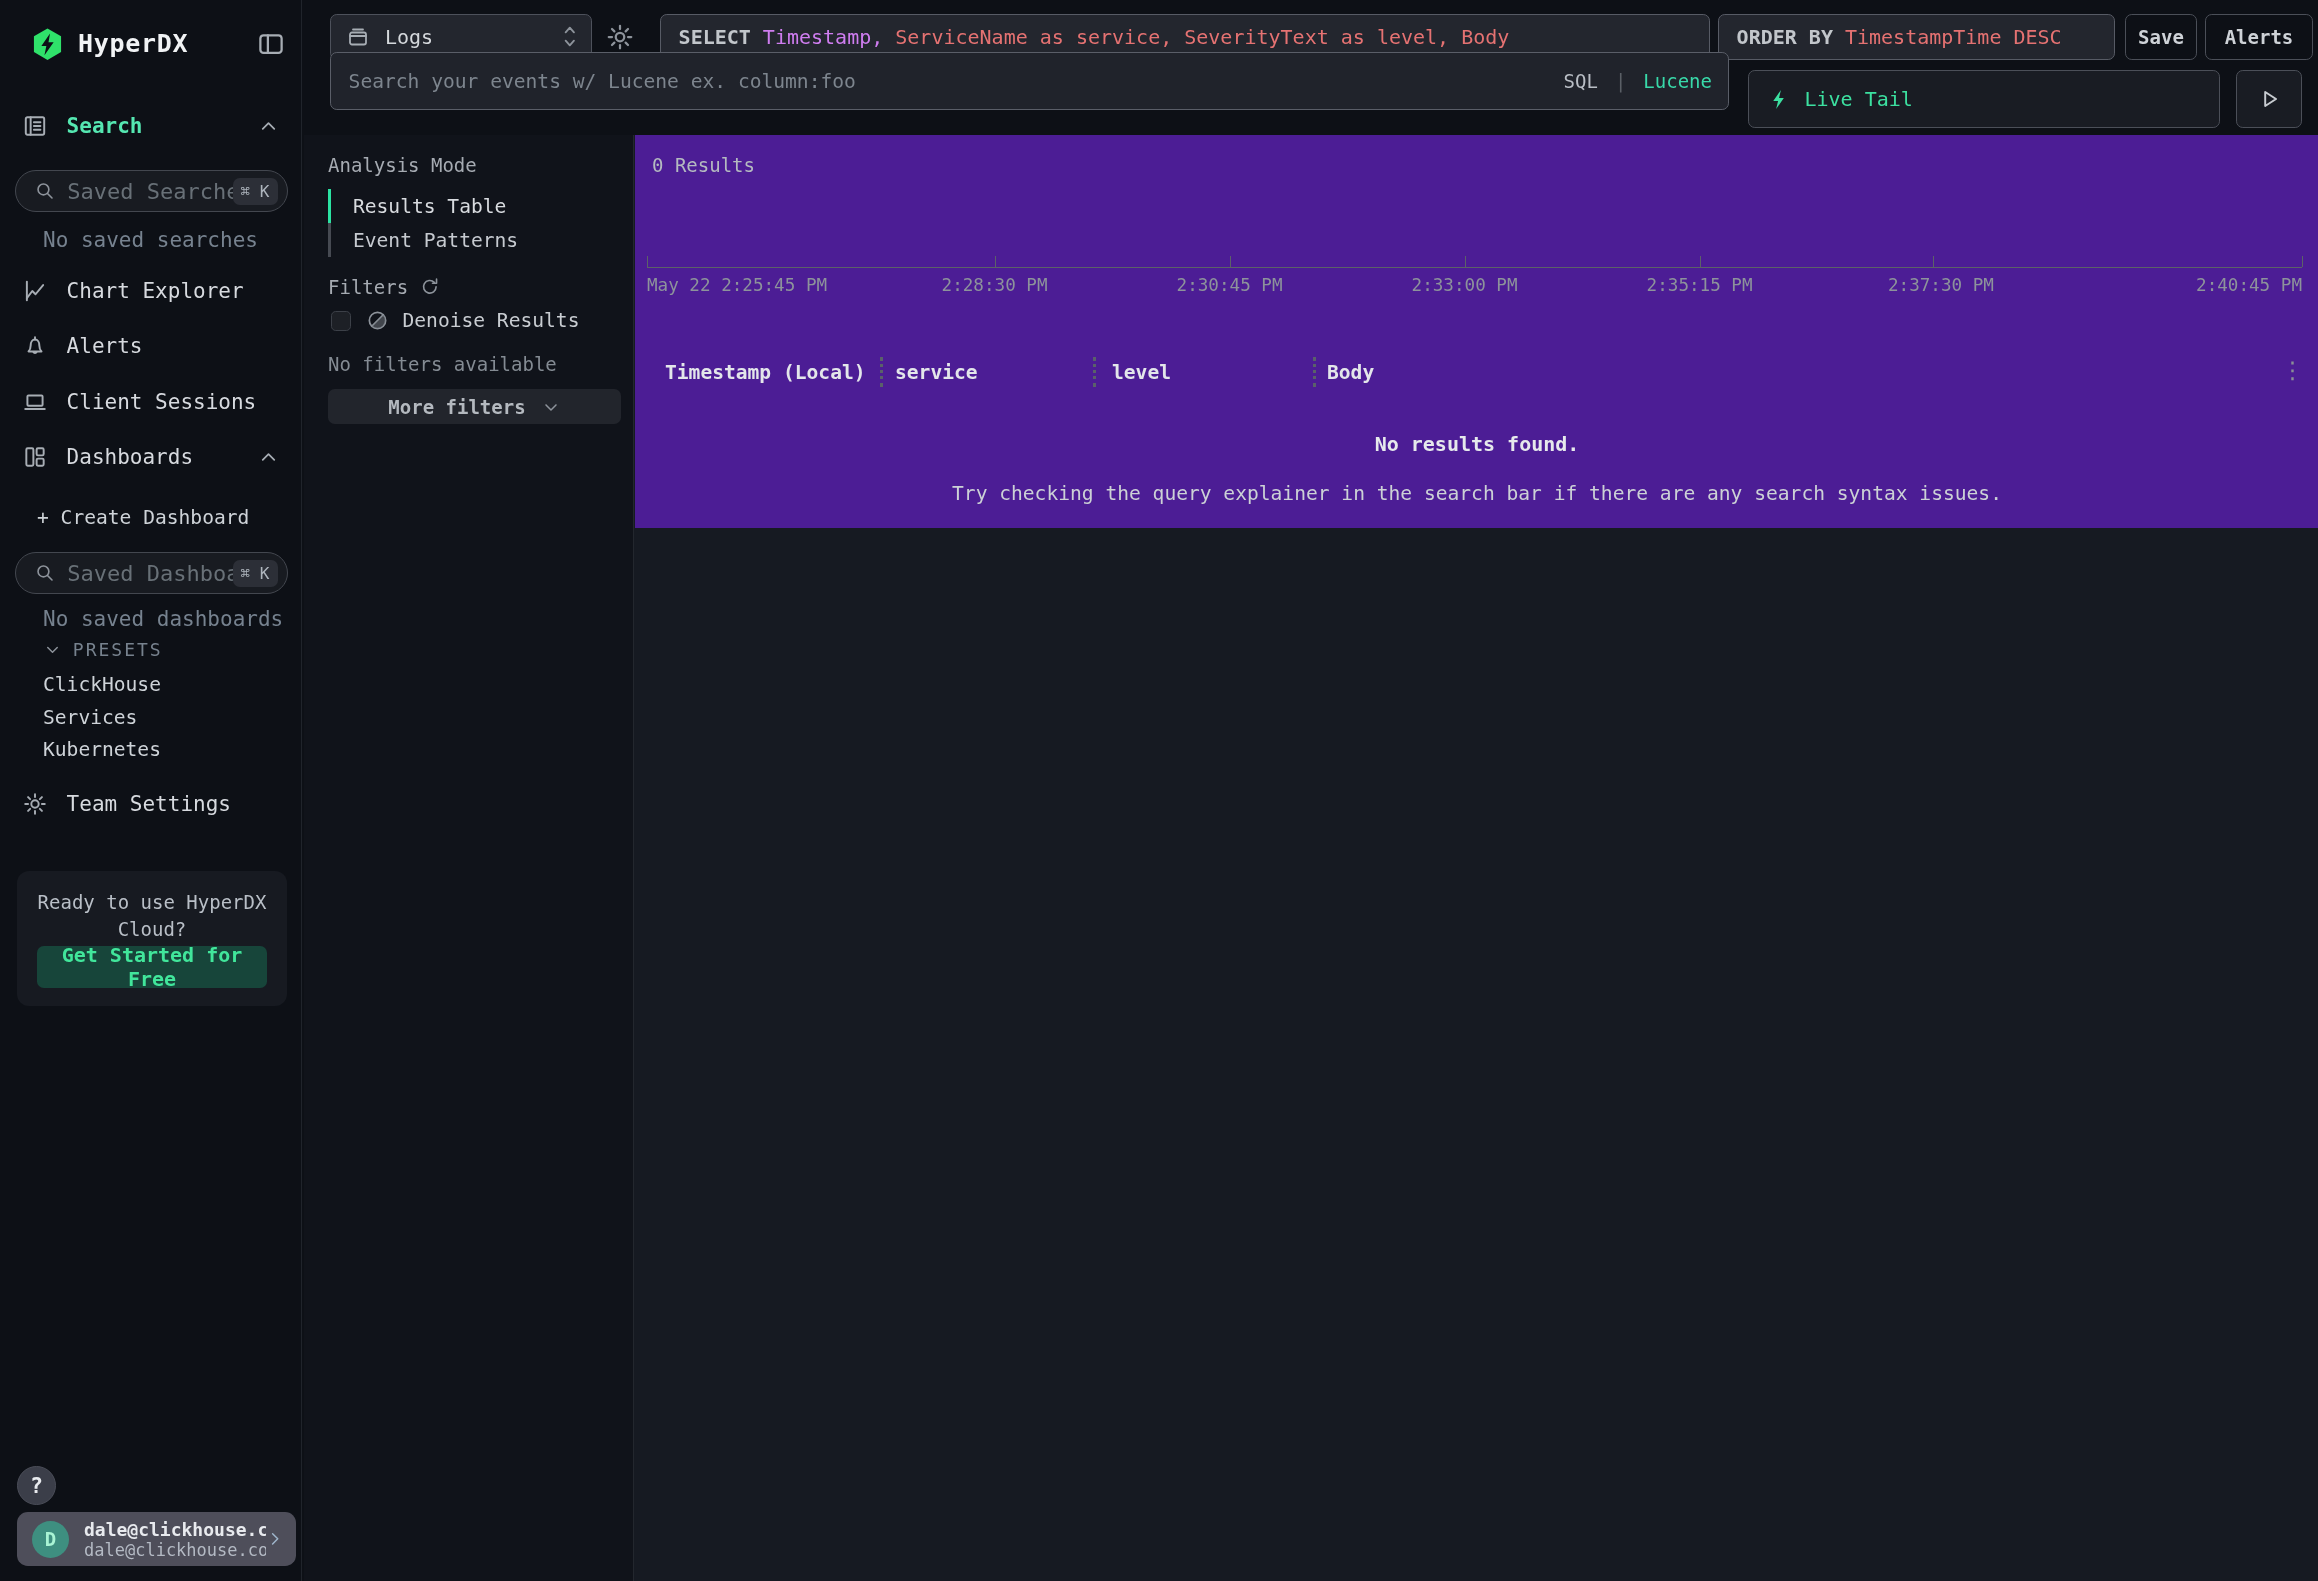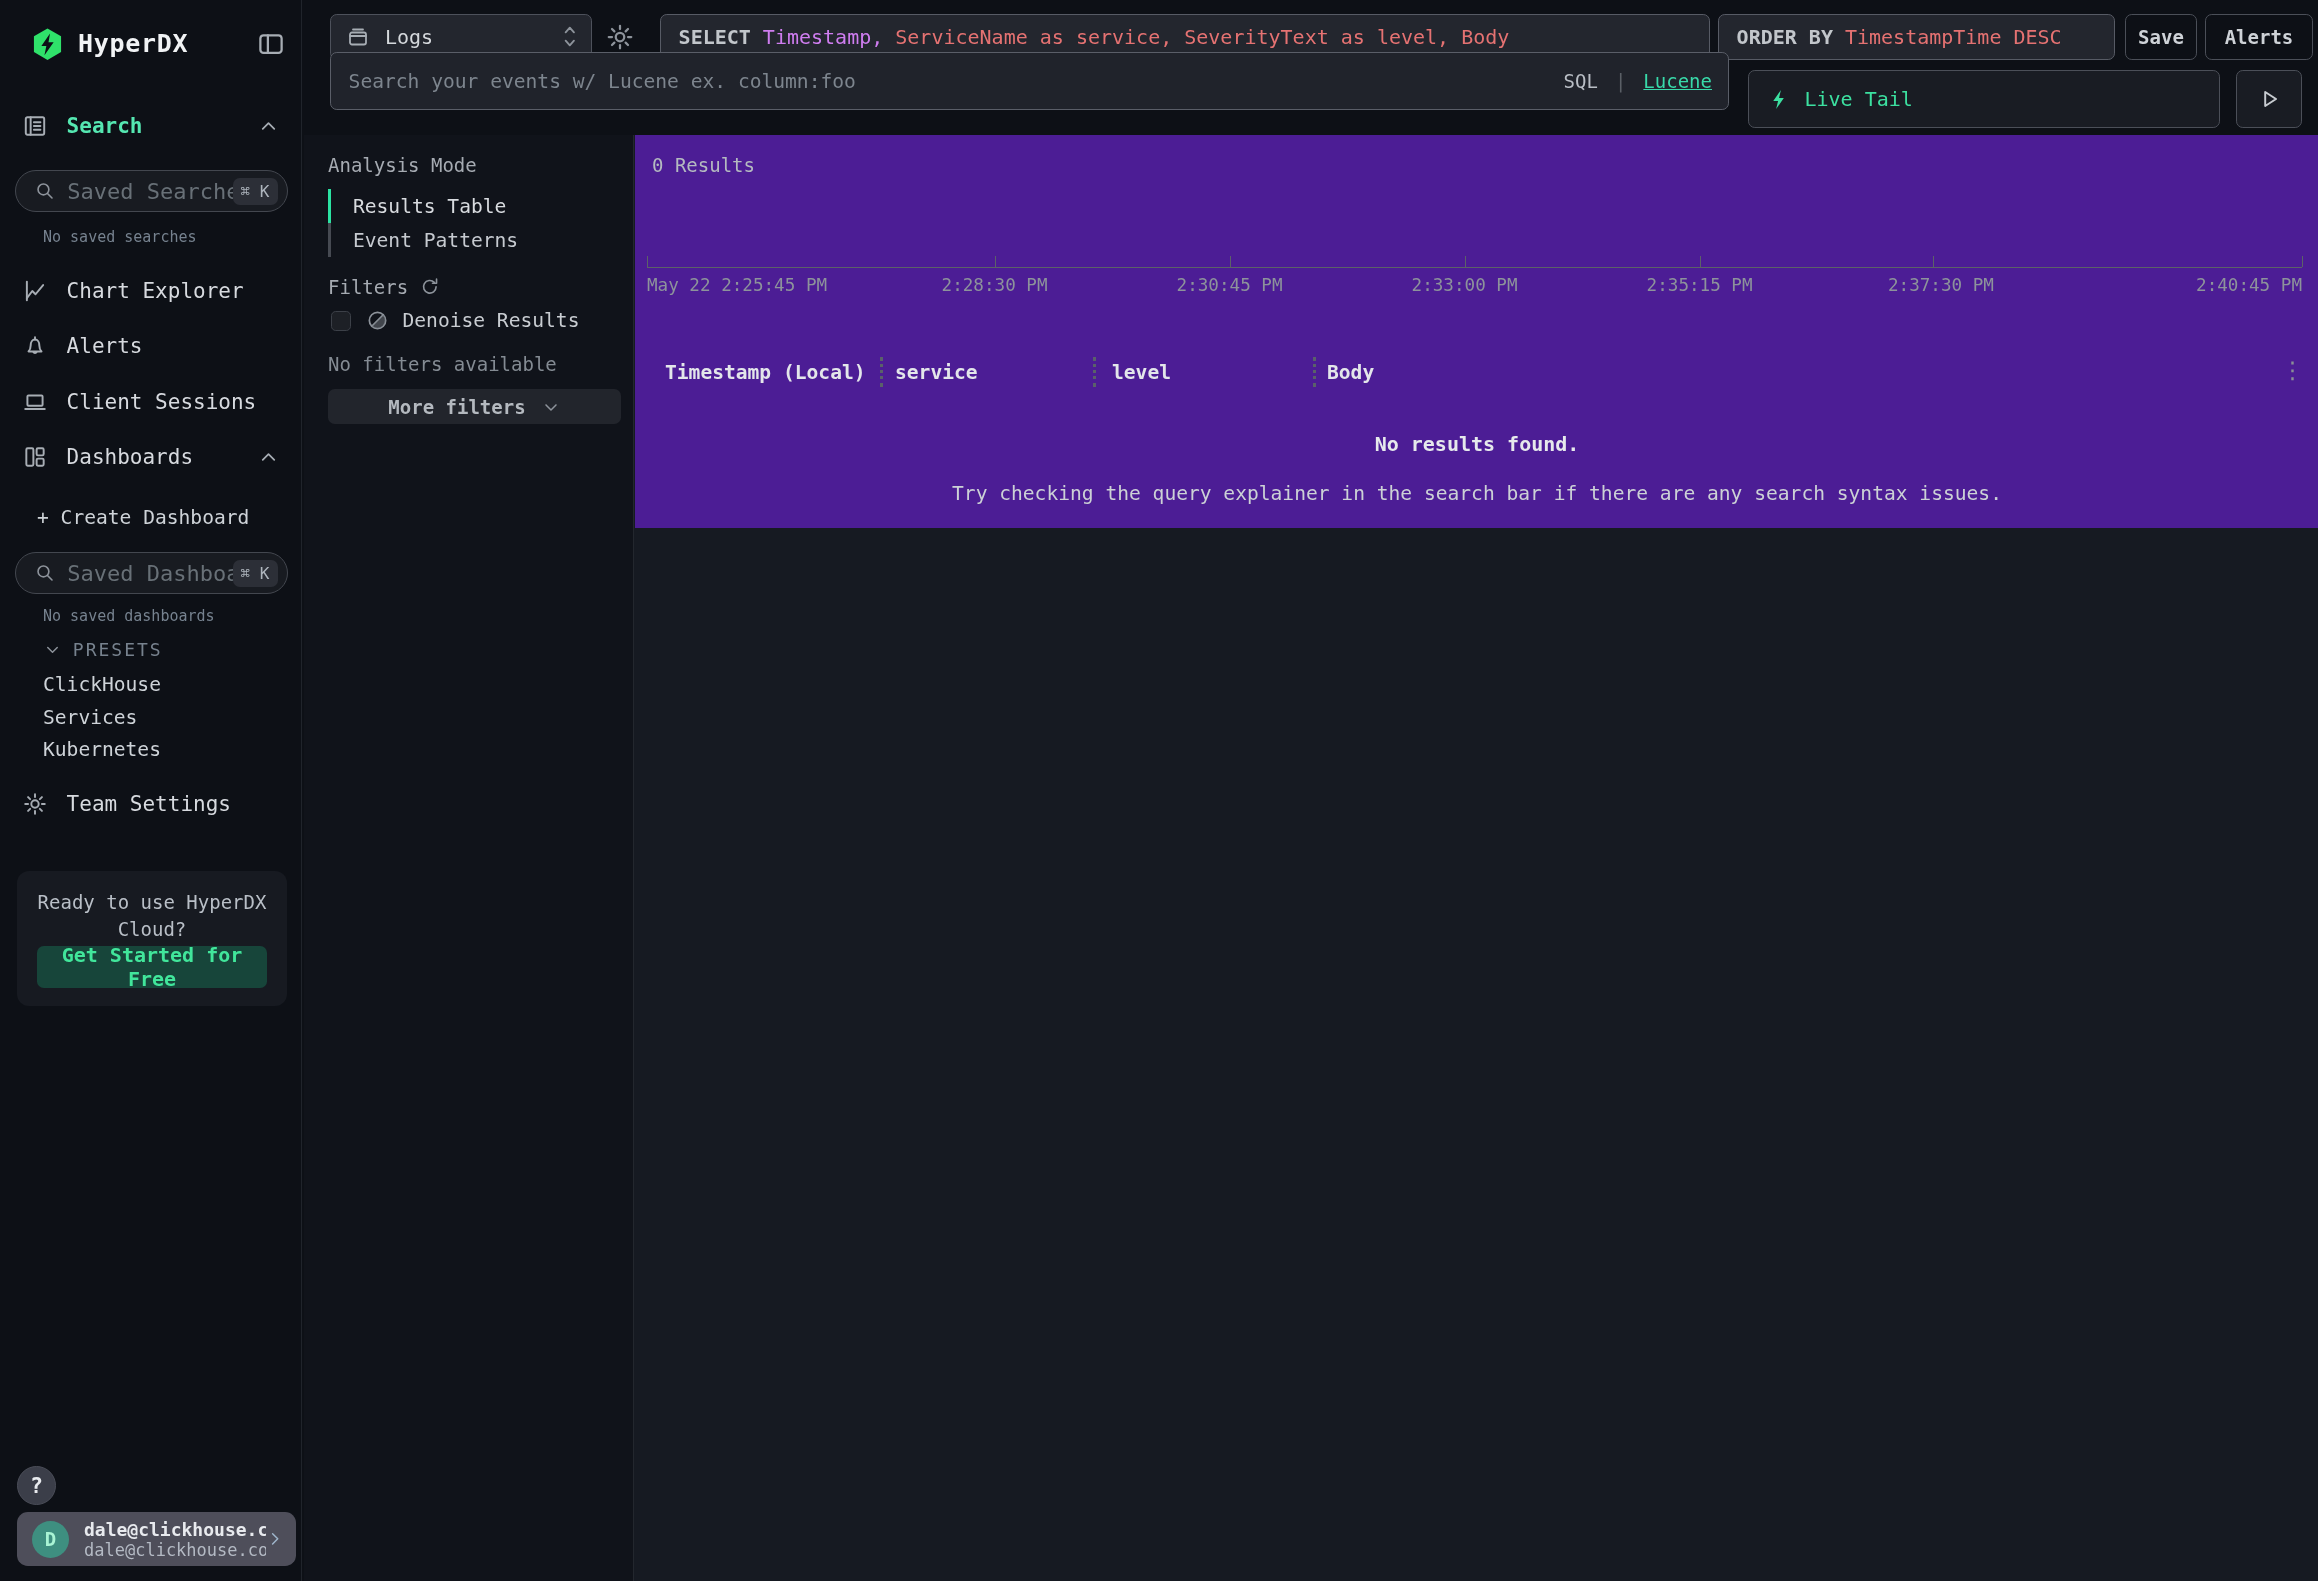"Lucene" .lang-lucene { text-decoration: underline -> none }
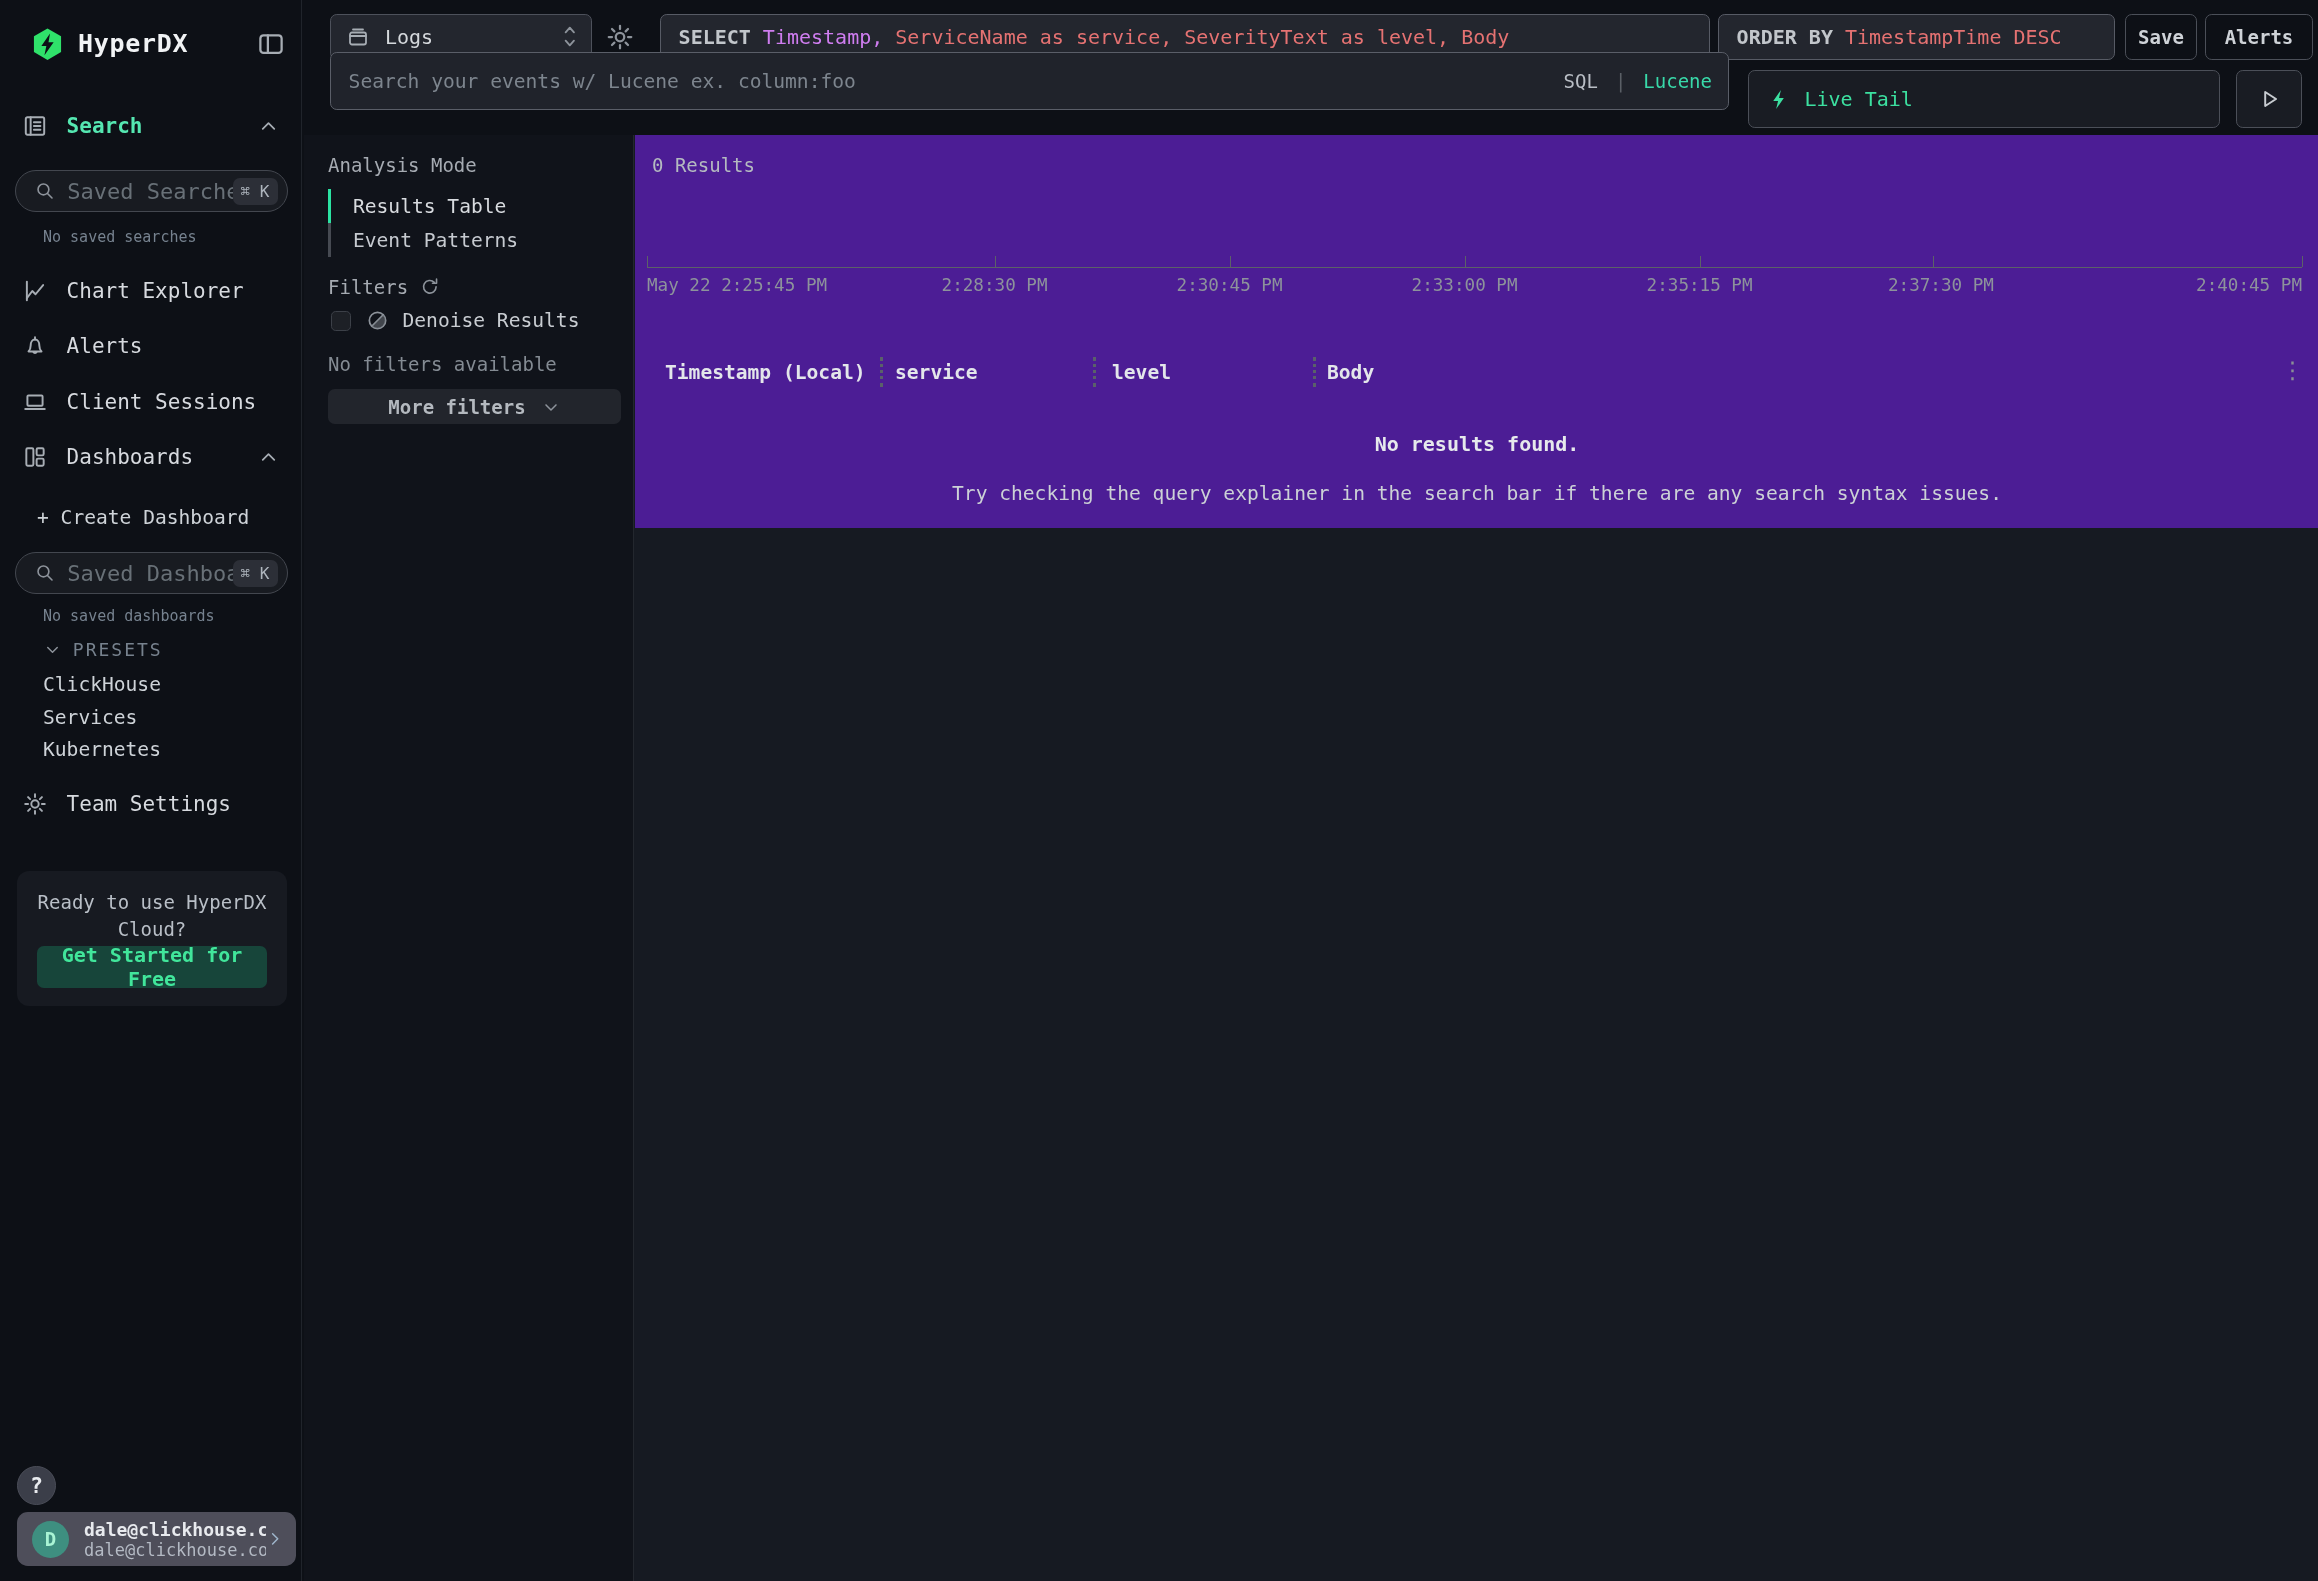"No saved searches" .mutedline { font-size: 15px -> 21px }
